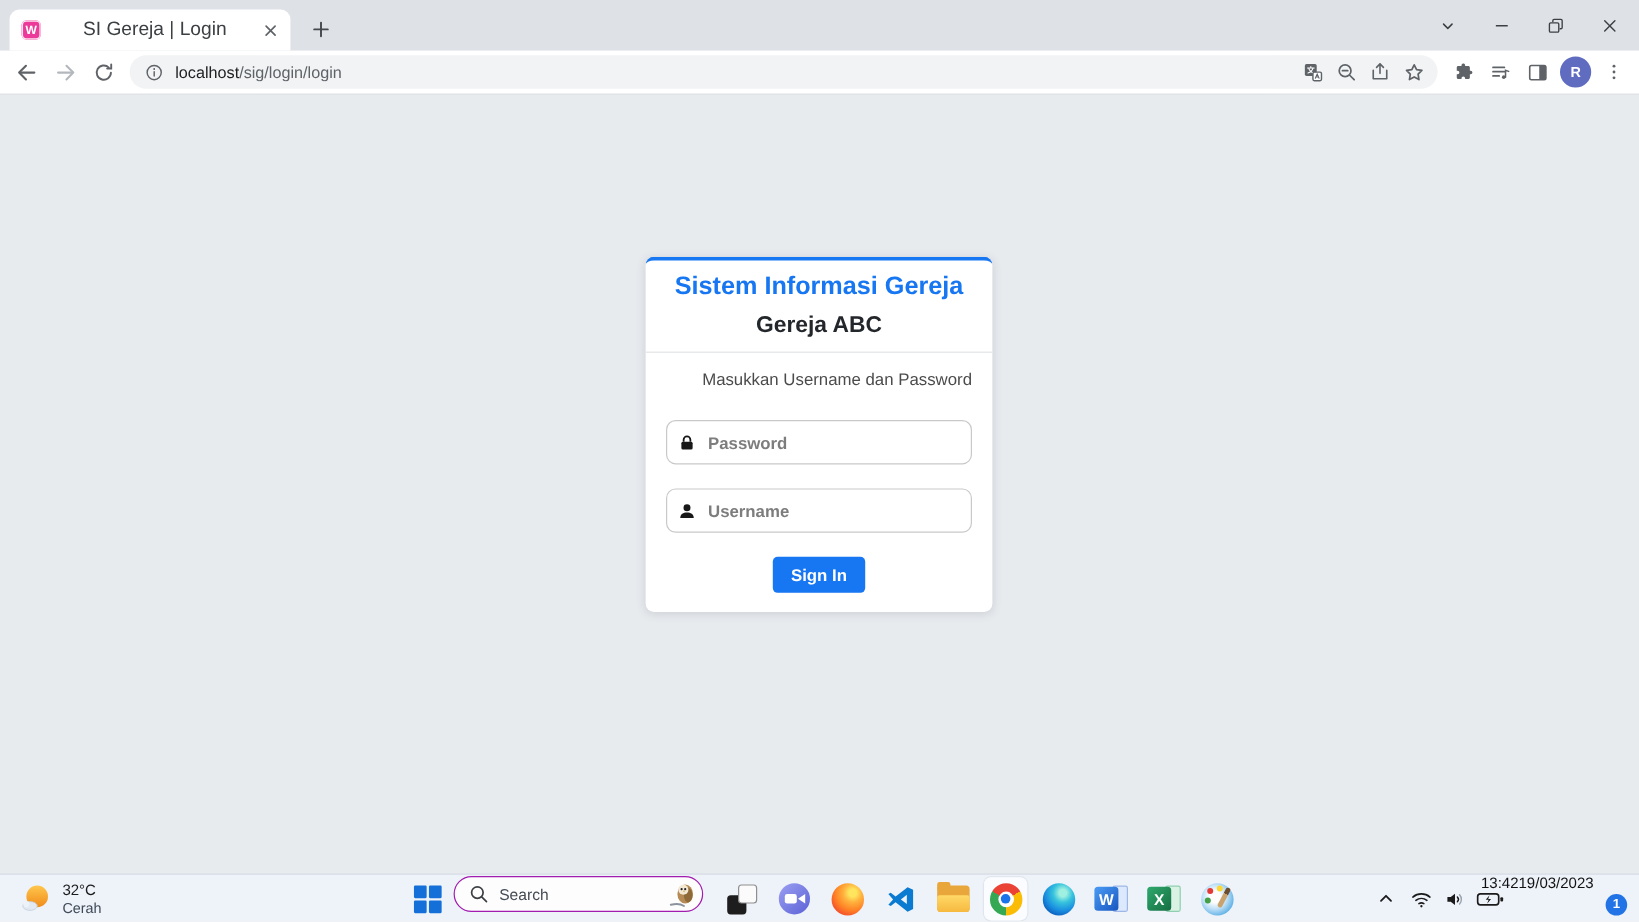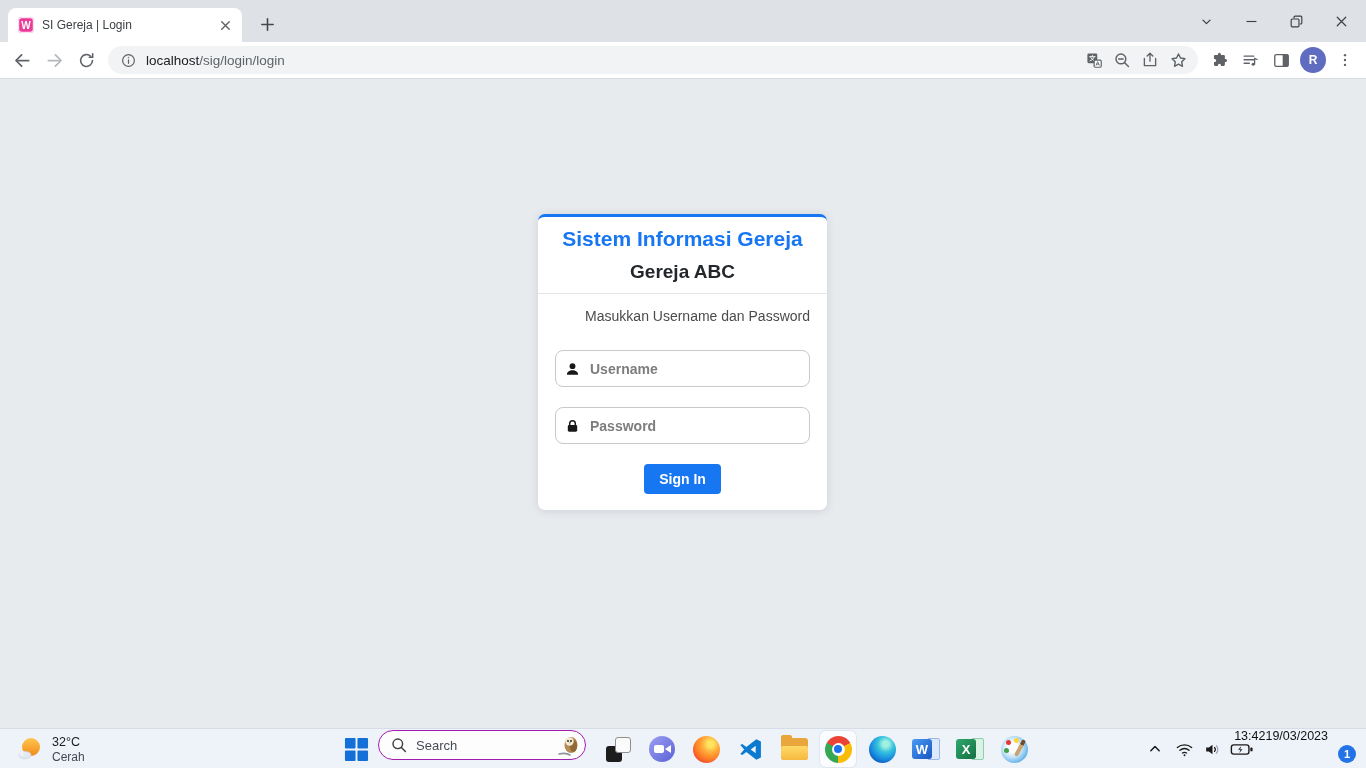"SI Gereja | Login" .tab-title { font-size: 12px -> 16px; text-align: none -> center }
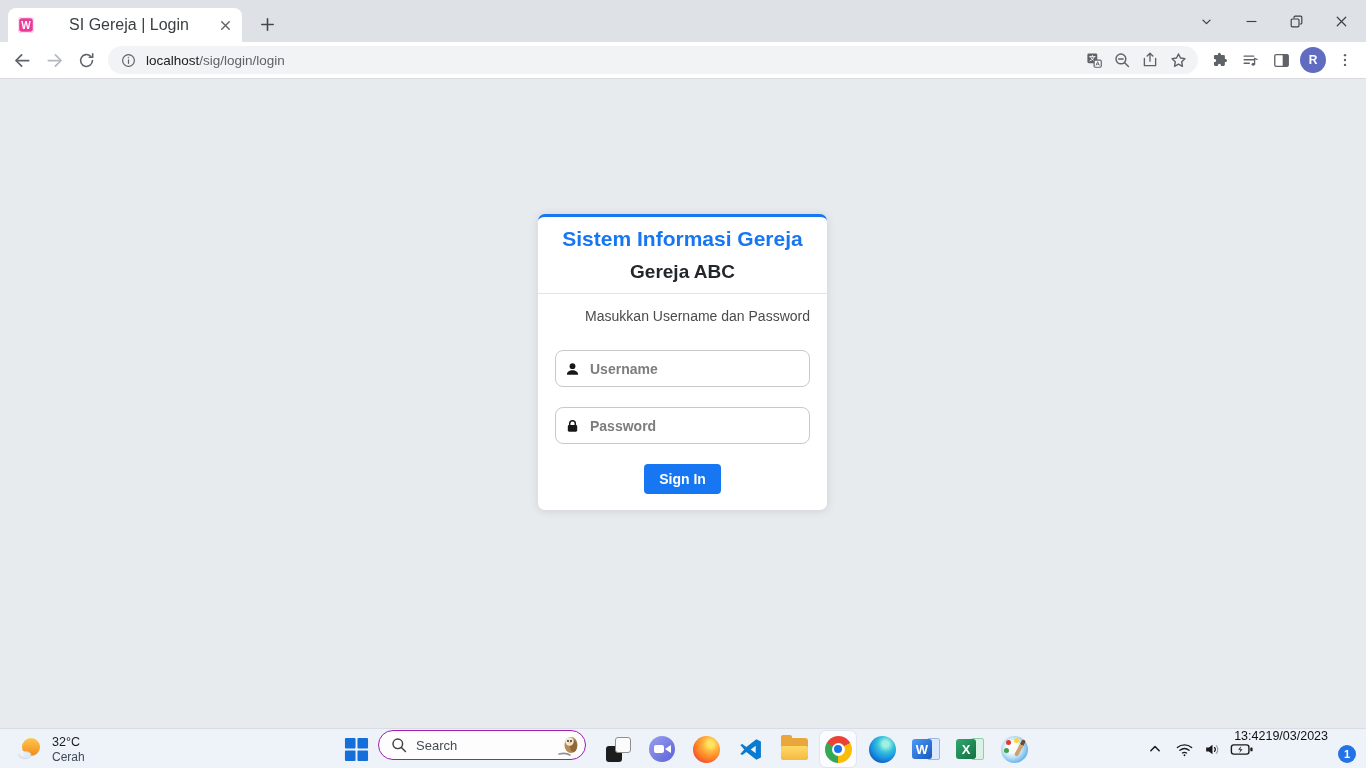"Username" div.field { order: before "Password" -> after "Password" }
